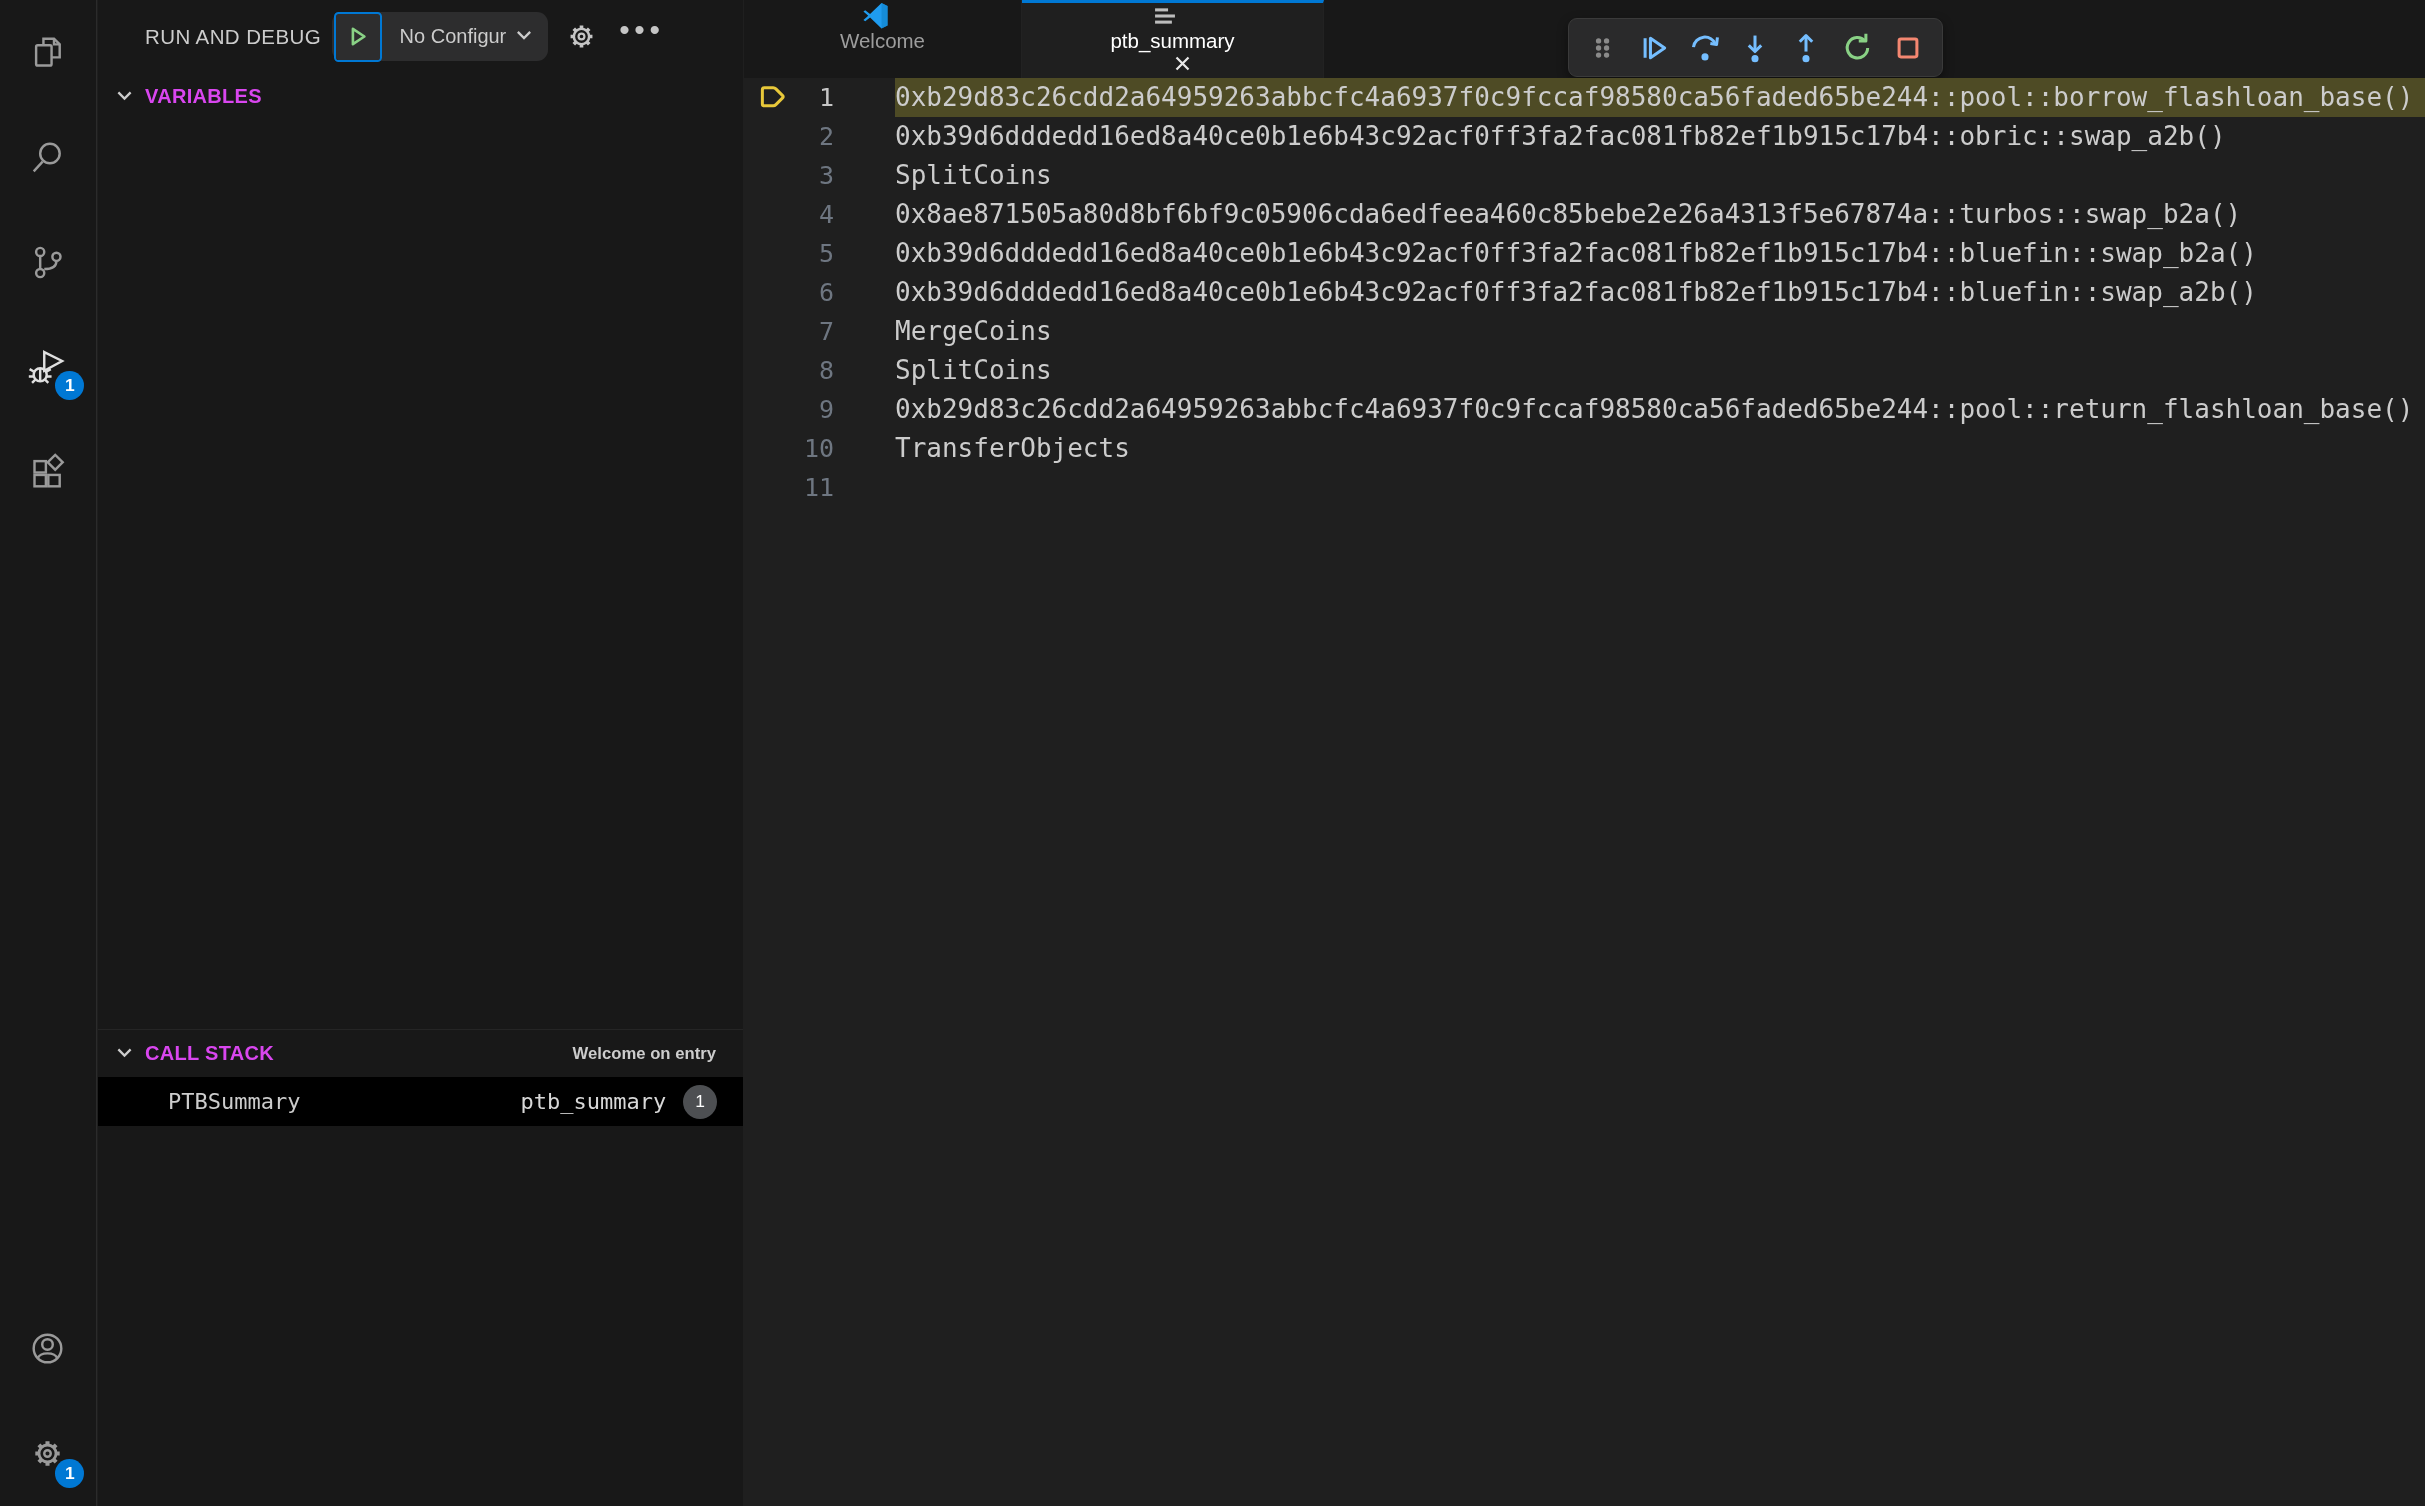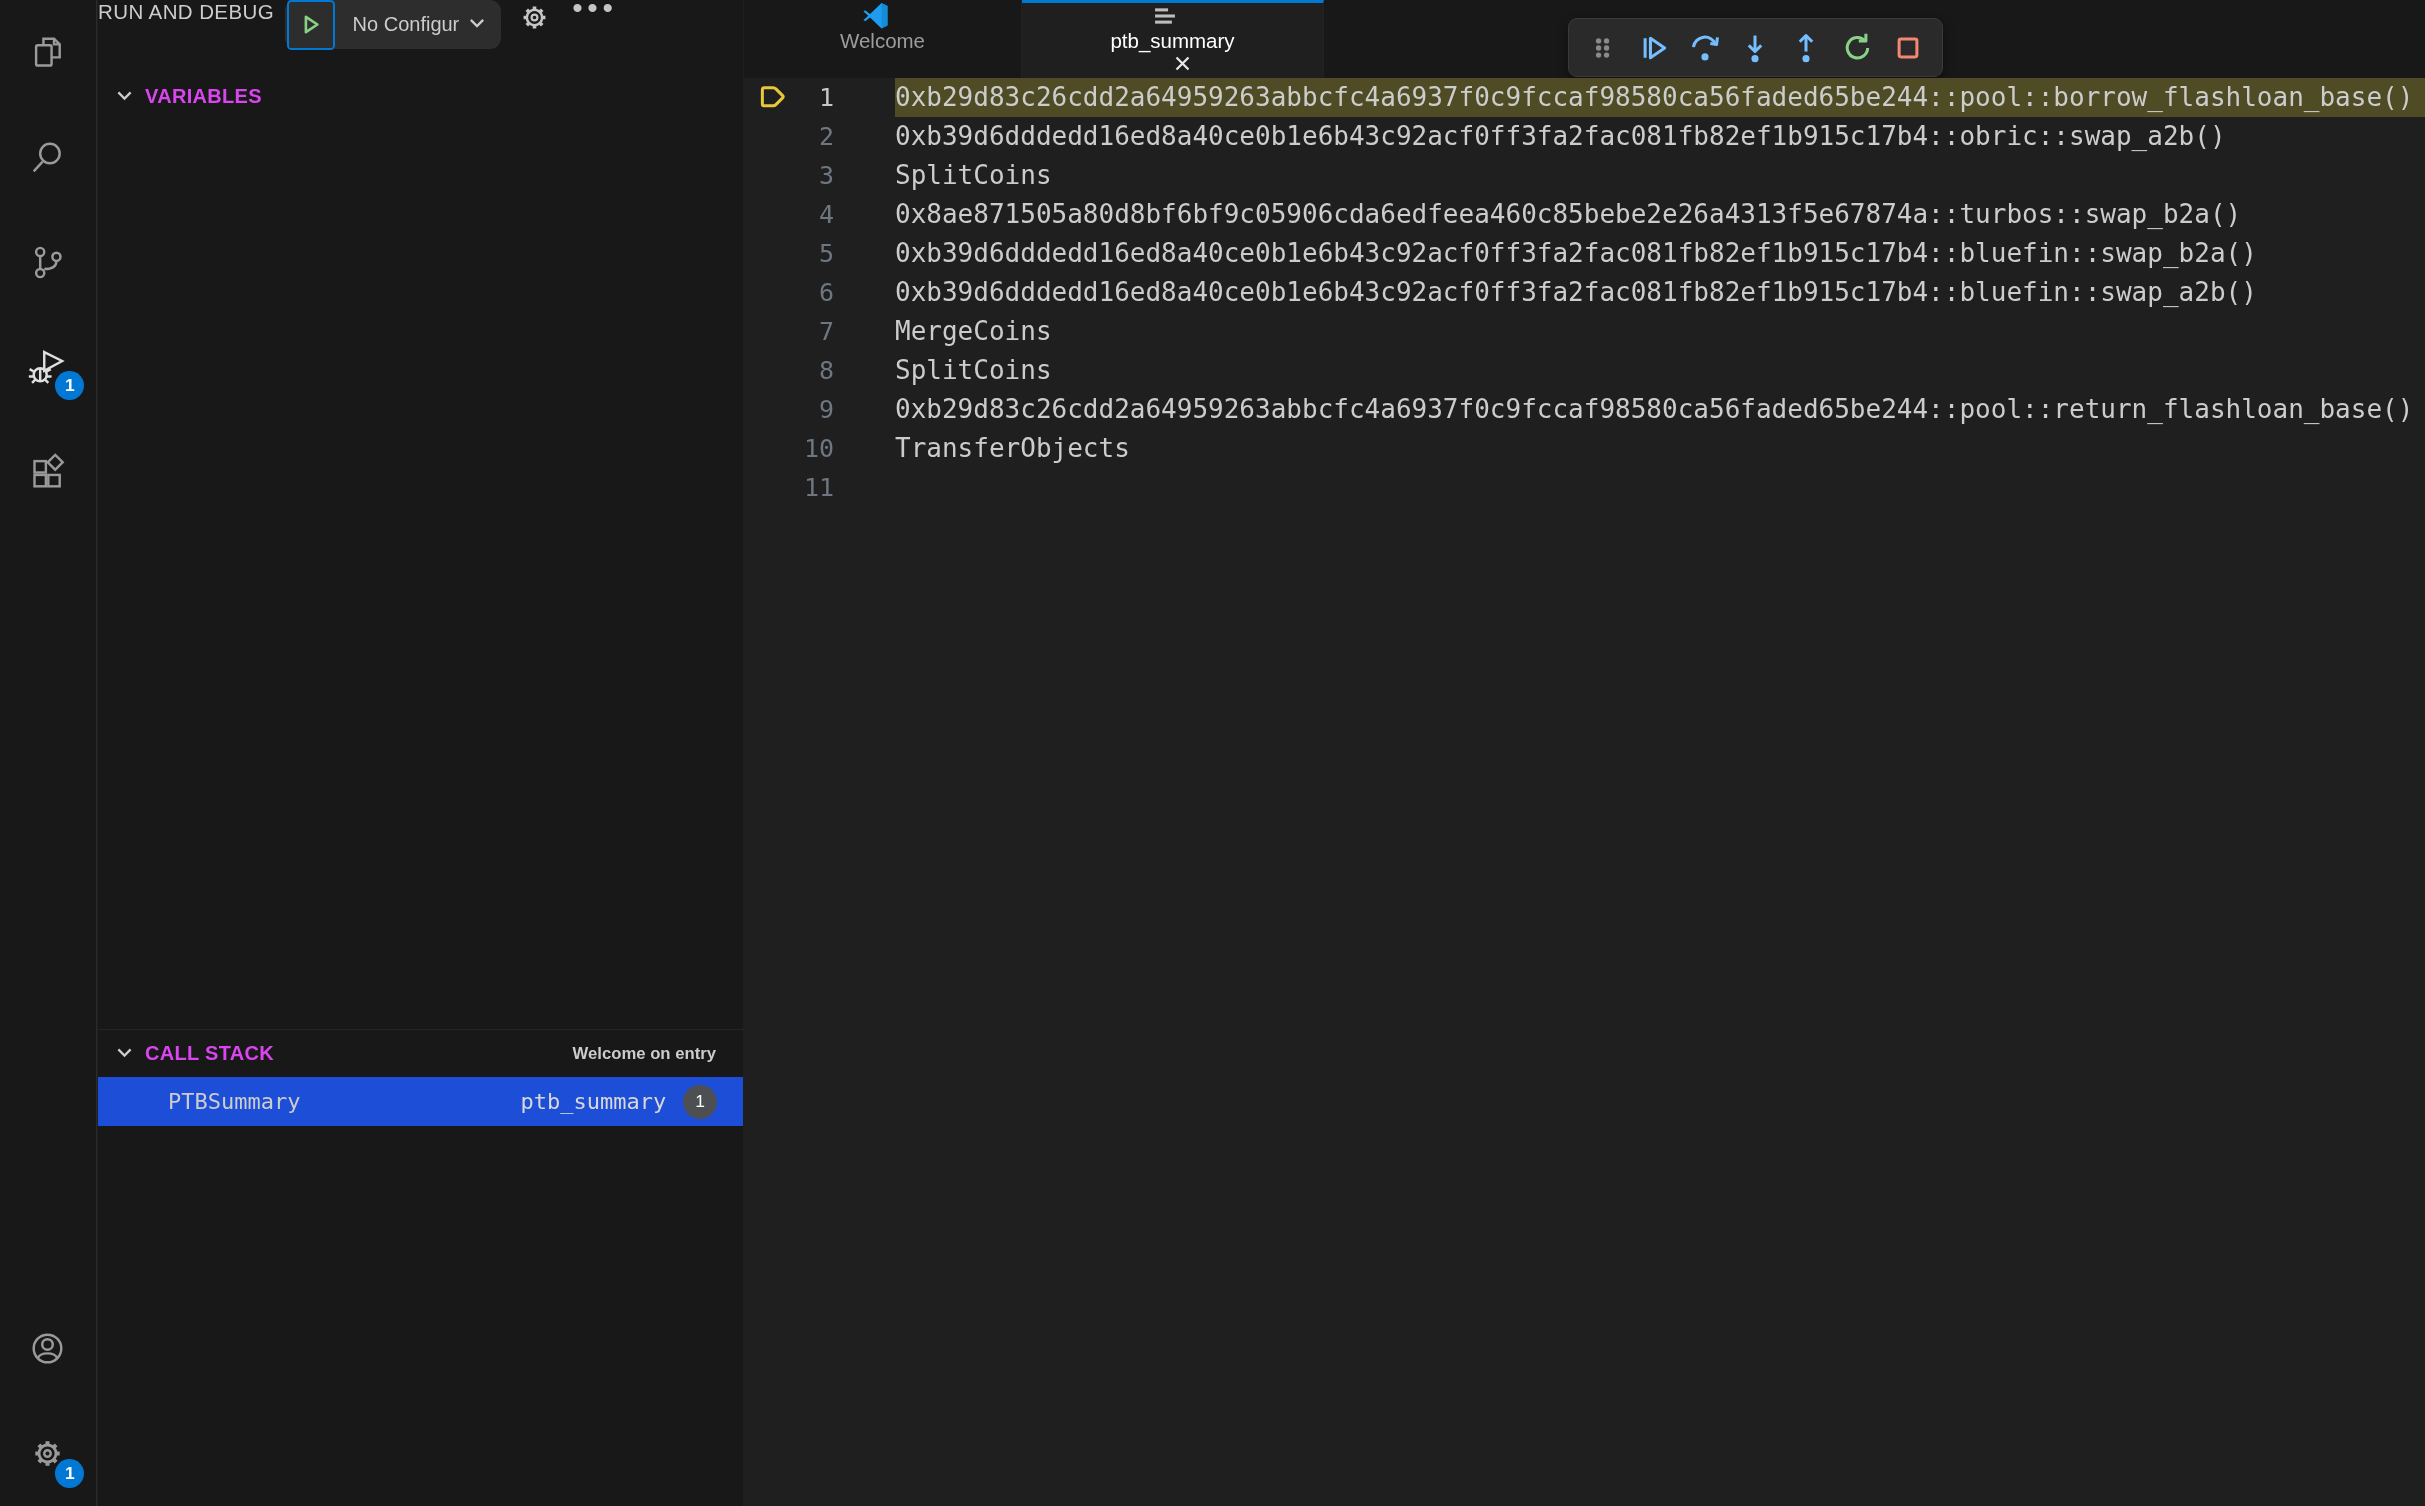"RUN AND DEBUG" .sidebar-header { align-items: flex-start -> center; padding-left: none -> 47px }
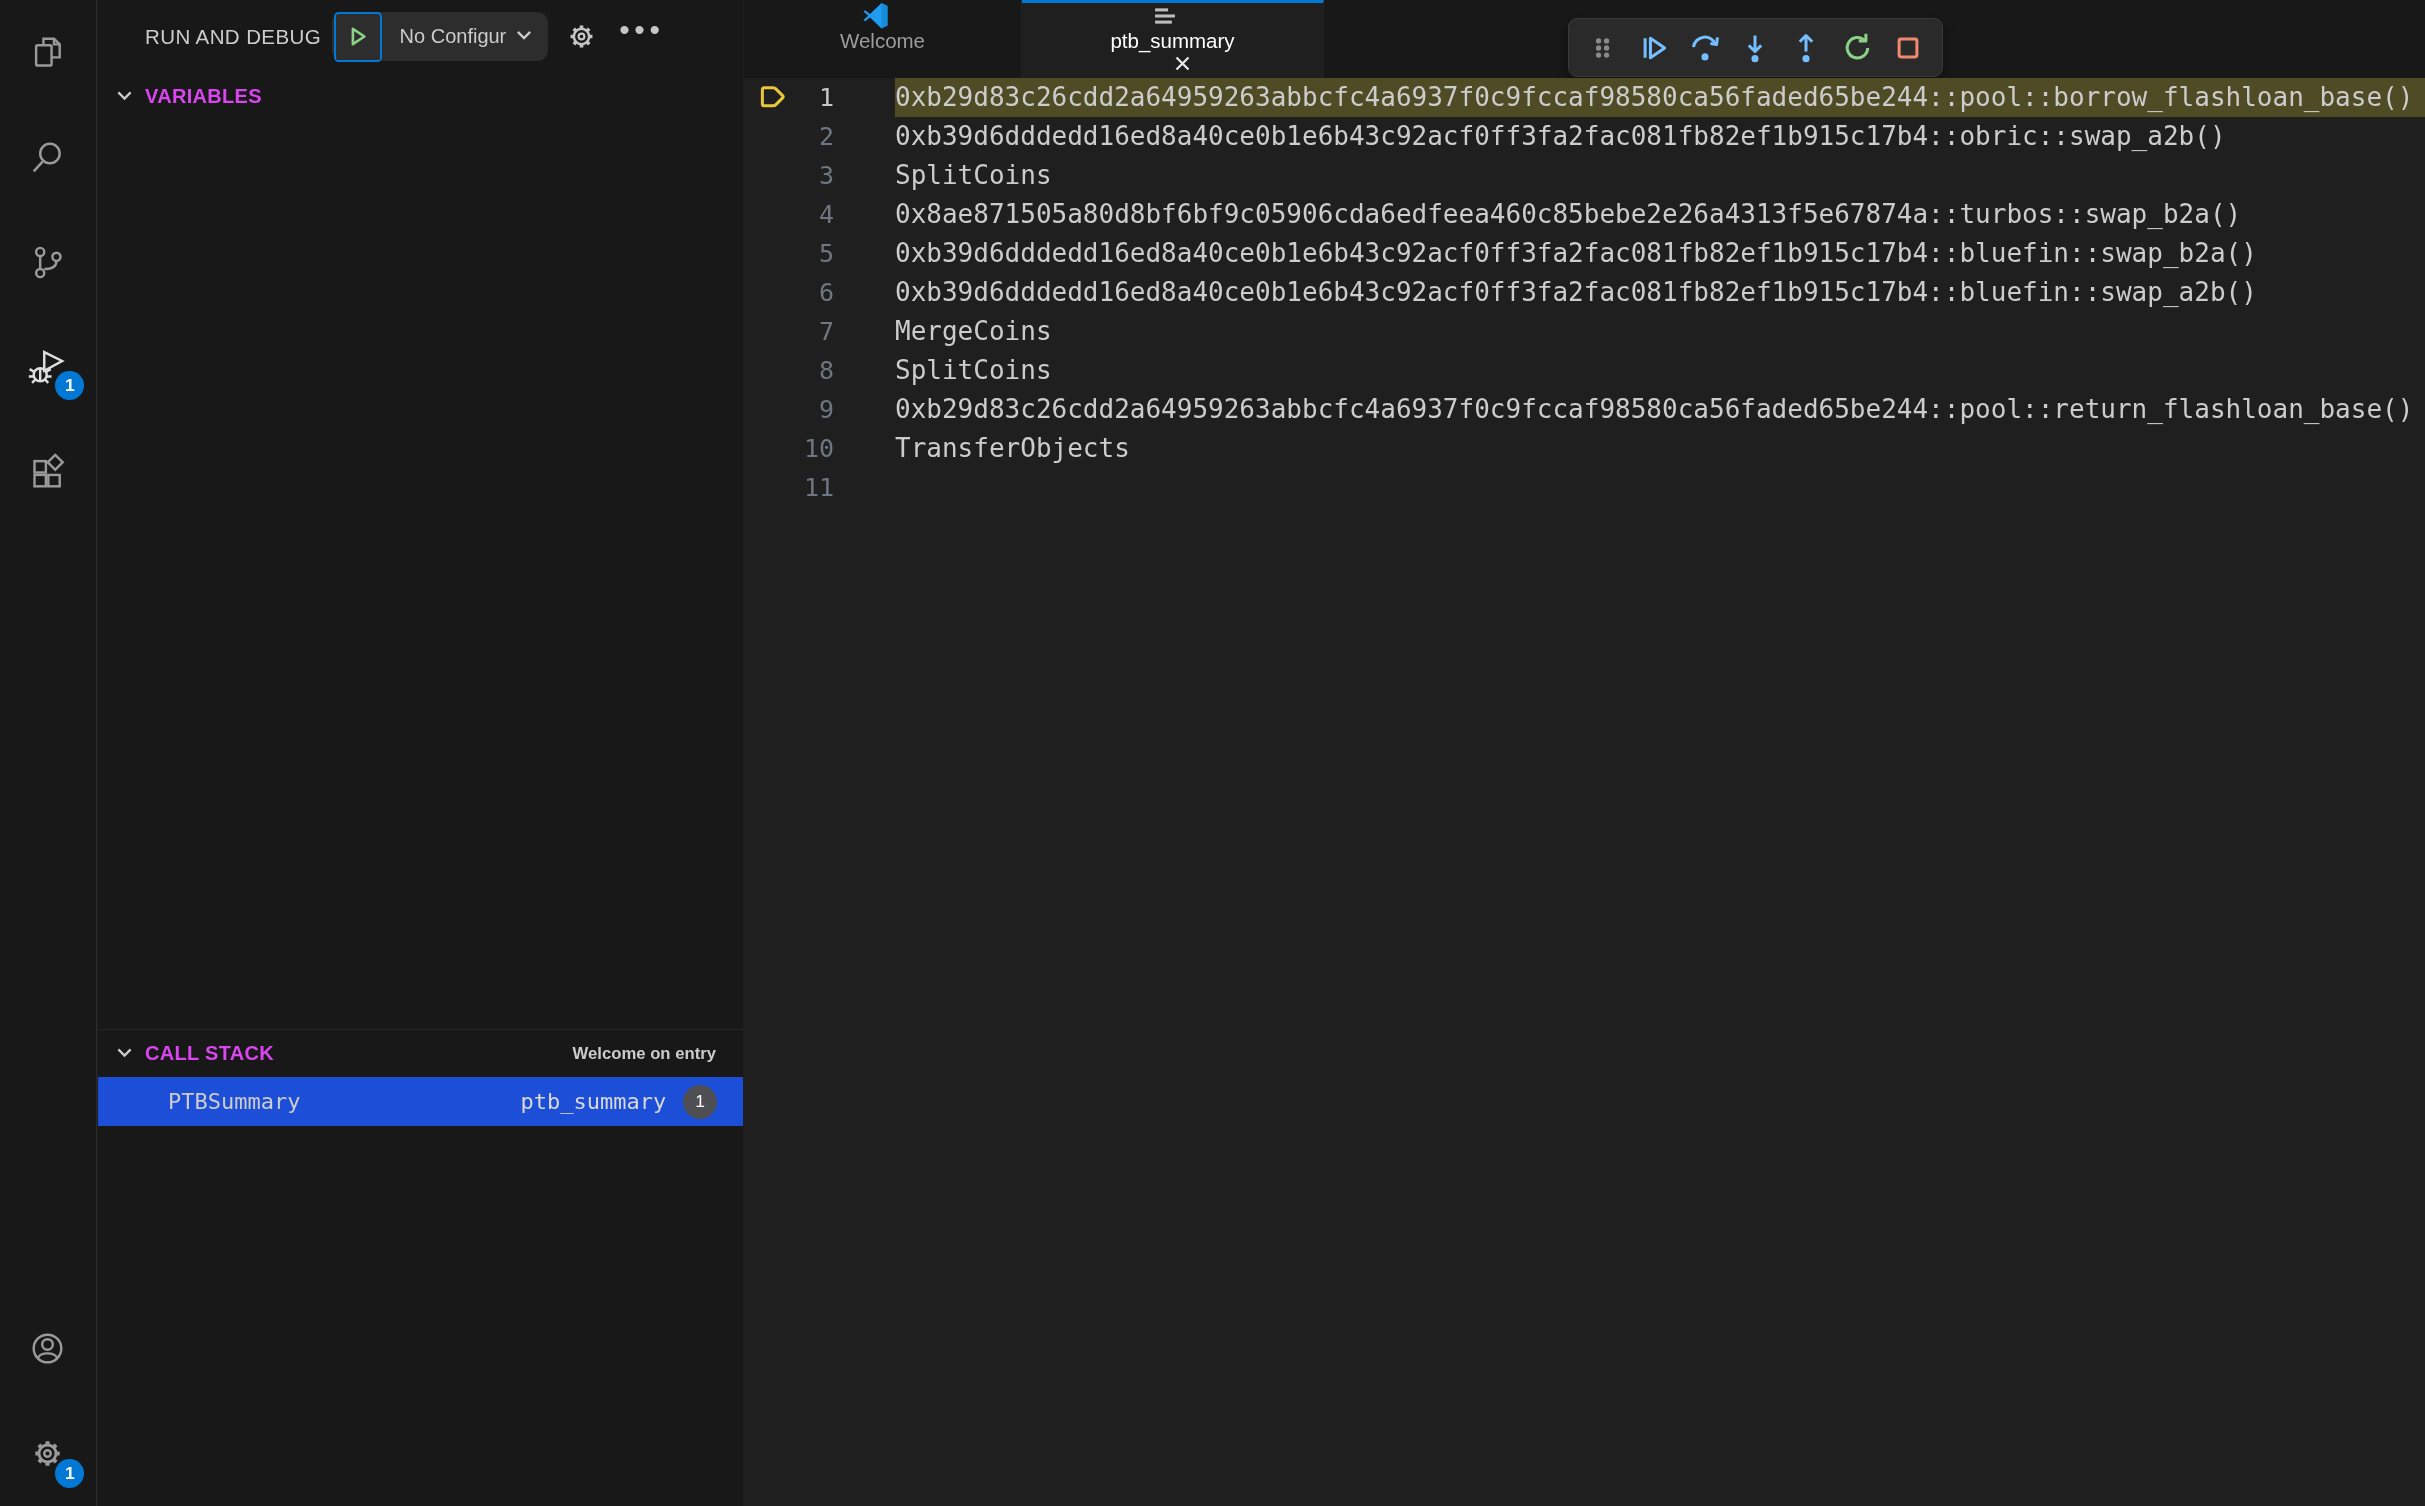"PTBSummary" .stack-frame { background: #1d4ed8 -> #000000 }
